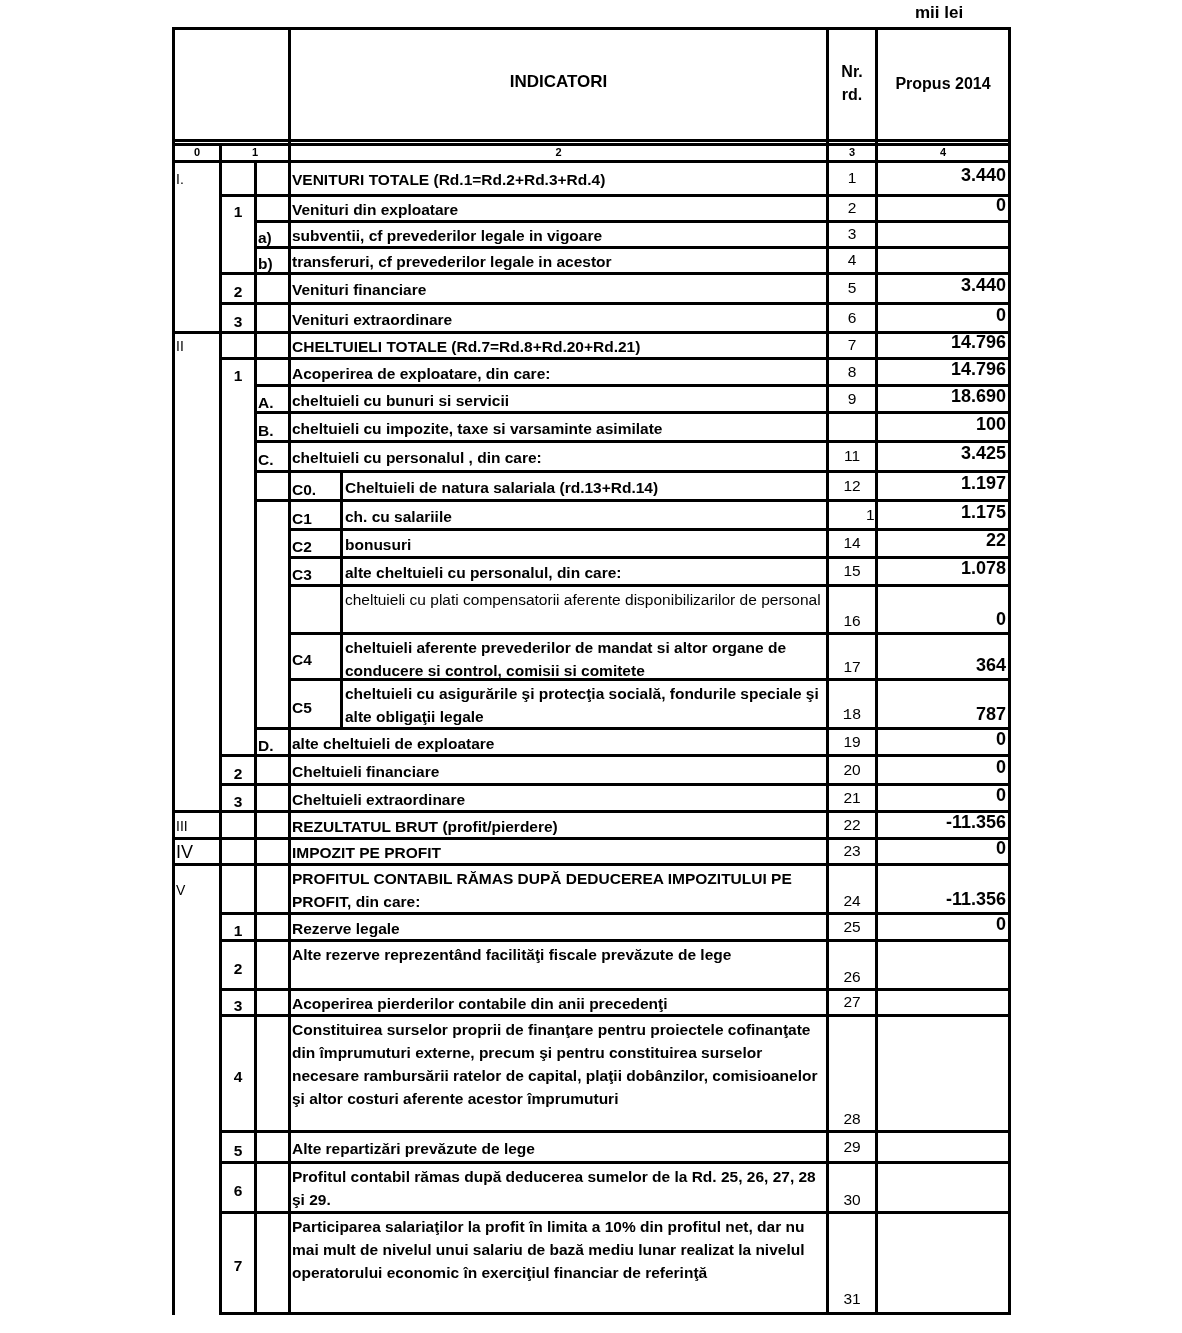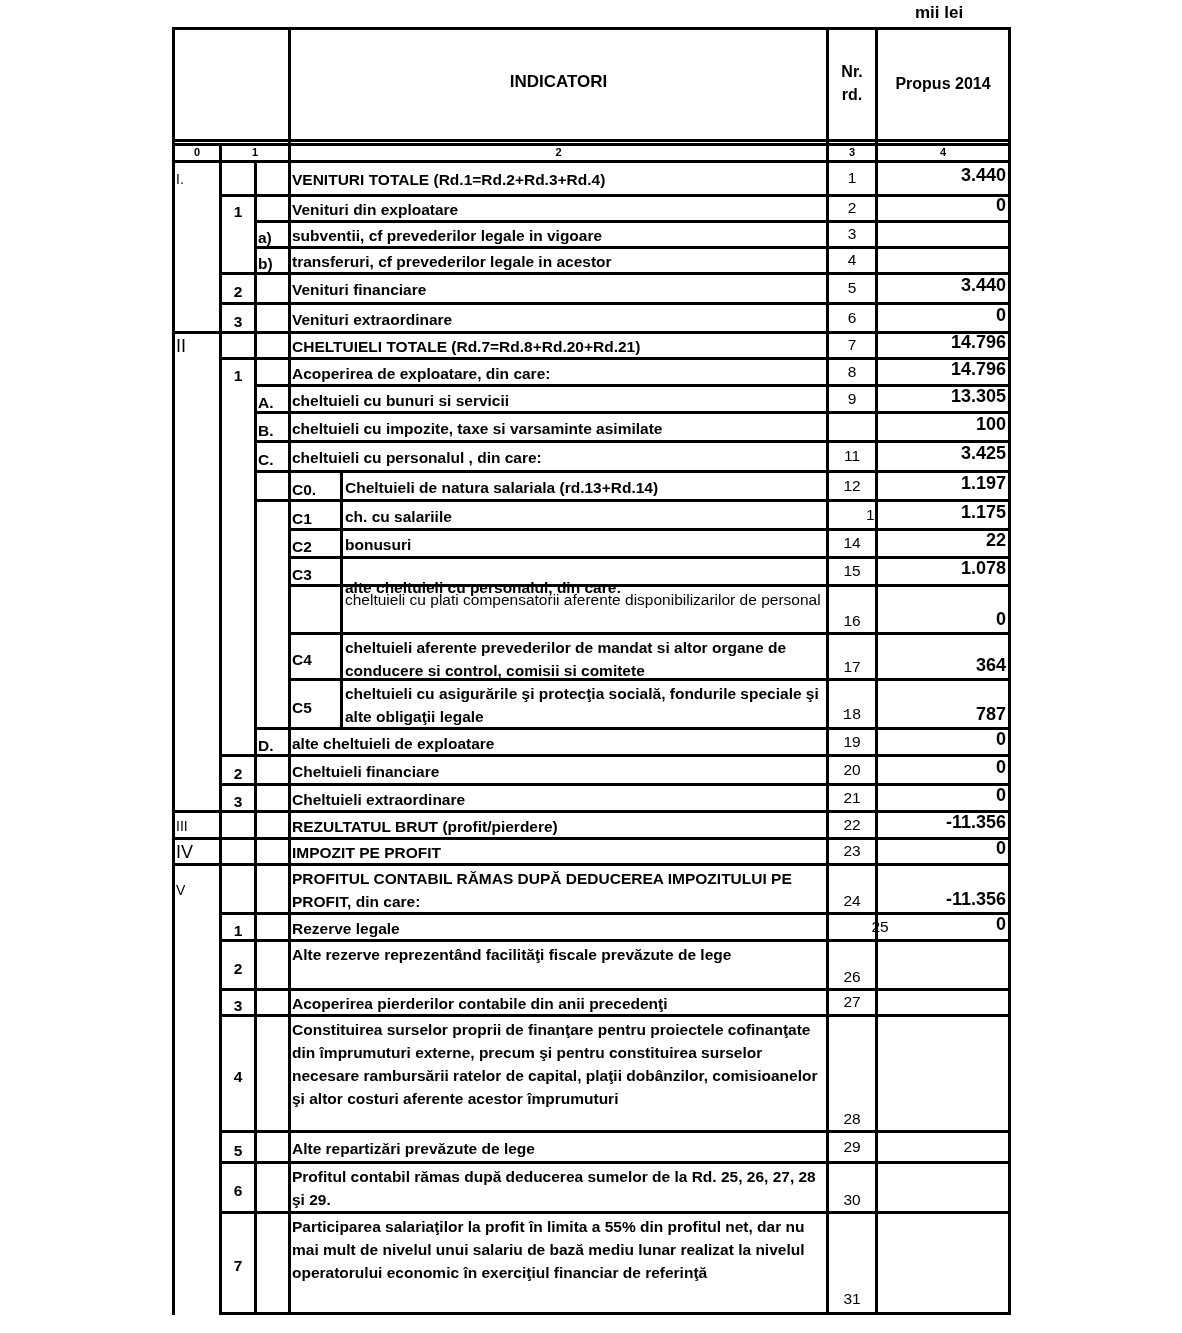"II" div.cell { font-size: 18px -> 14px }
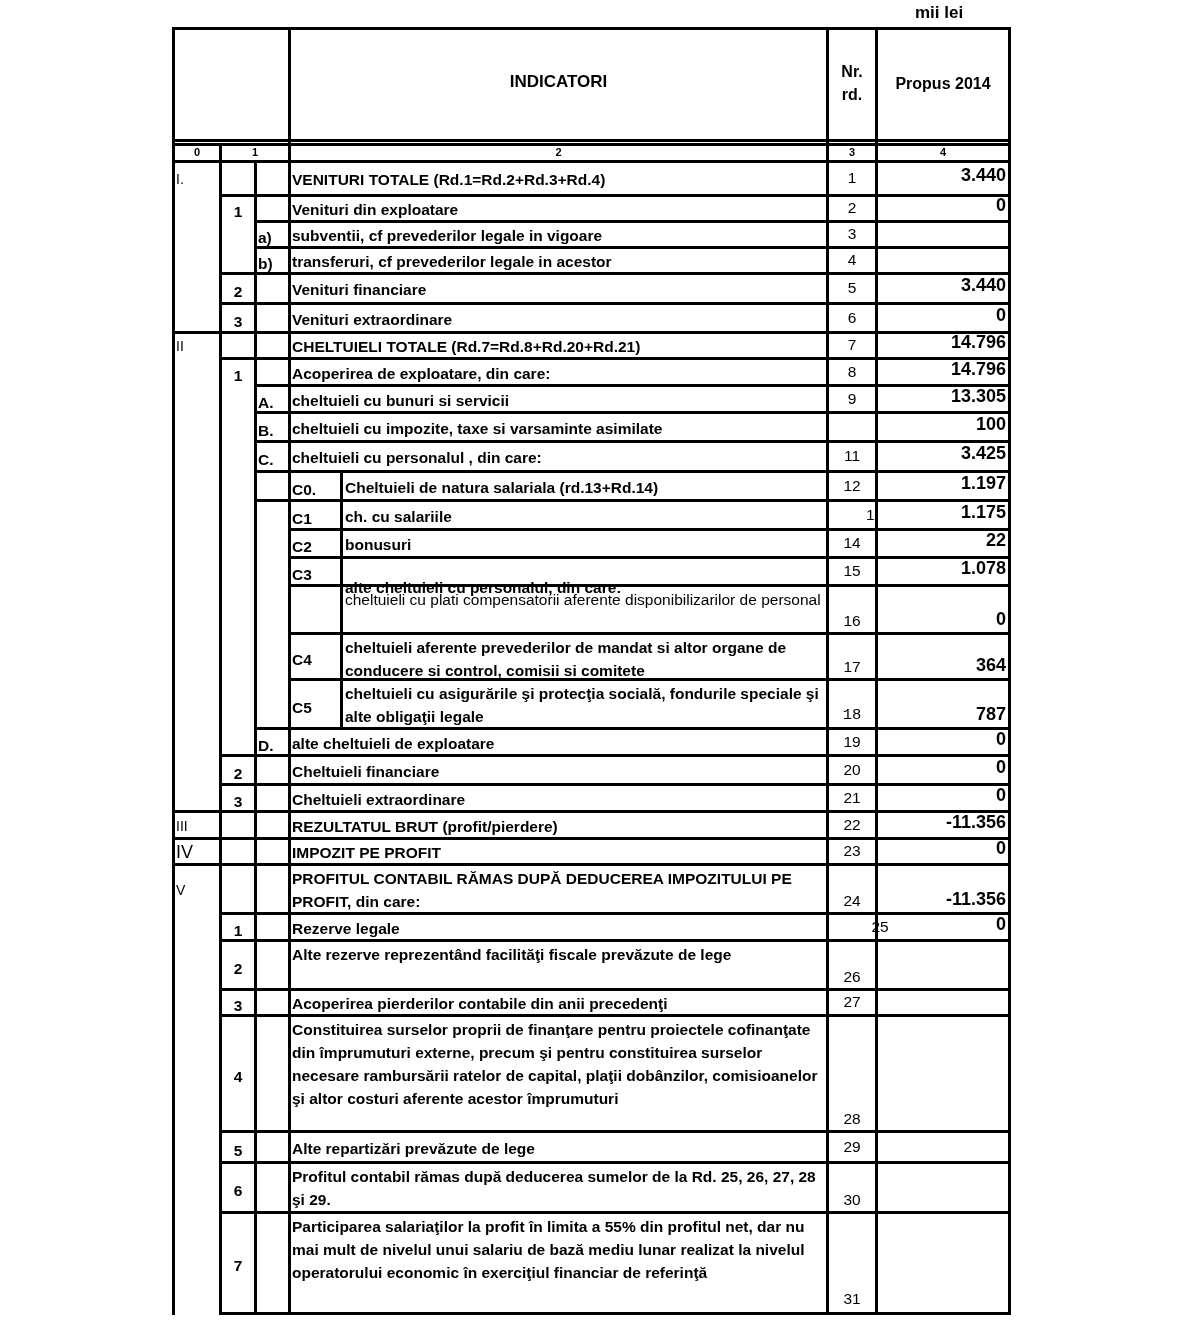"13.305" div.cell { text: 13.305 -> 18.690 }
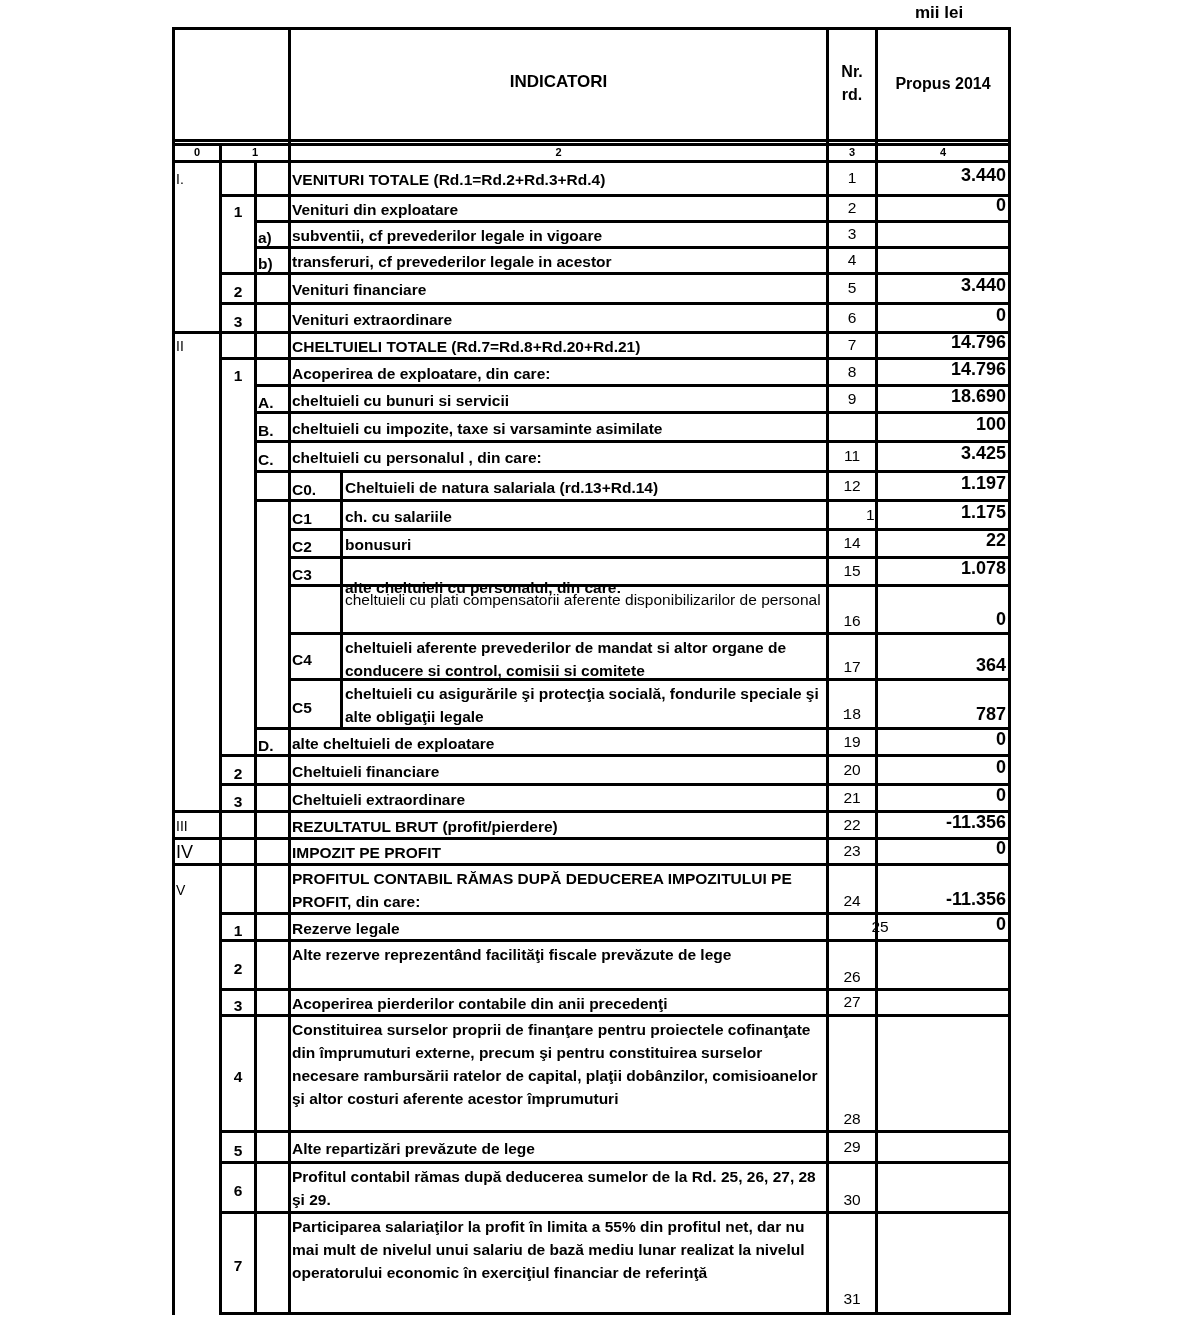"alte cheltuieli cu personalul, din" div.cell { margin-top: 15px -> none }
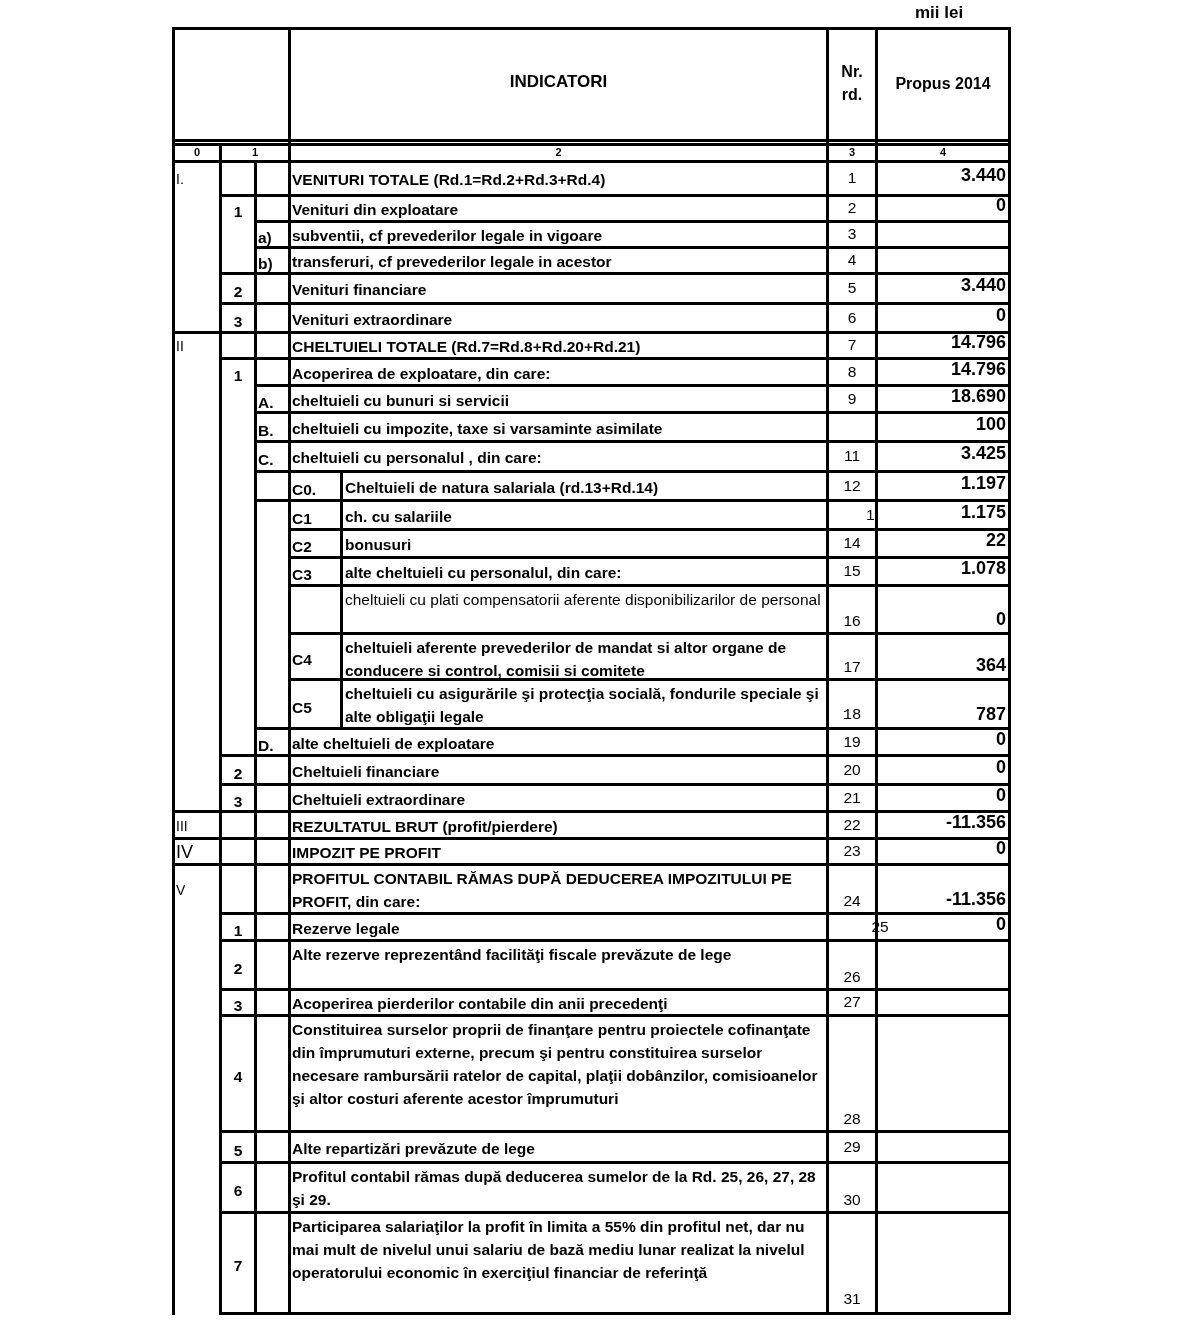"25" div.cell { left: 857px -> 829px }
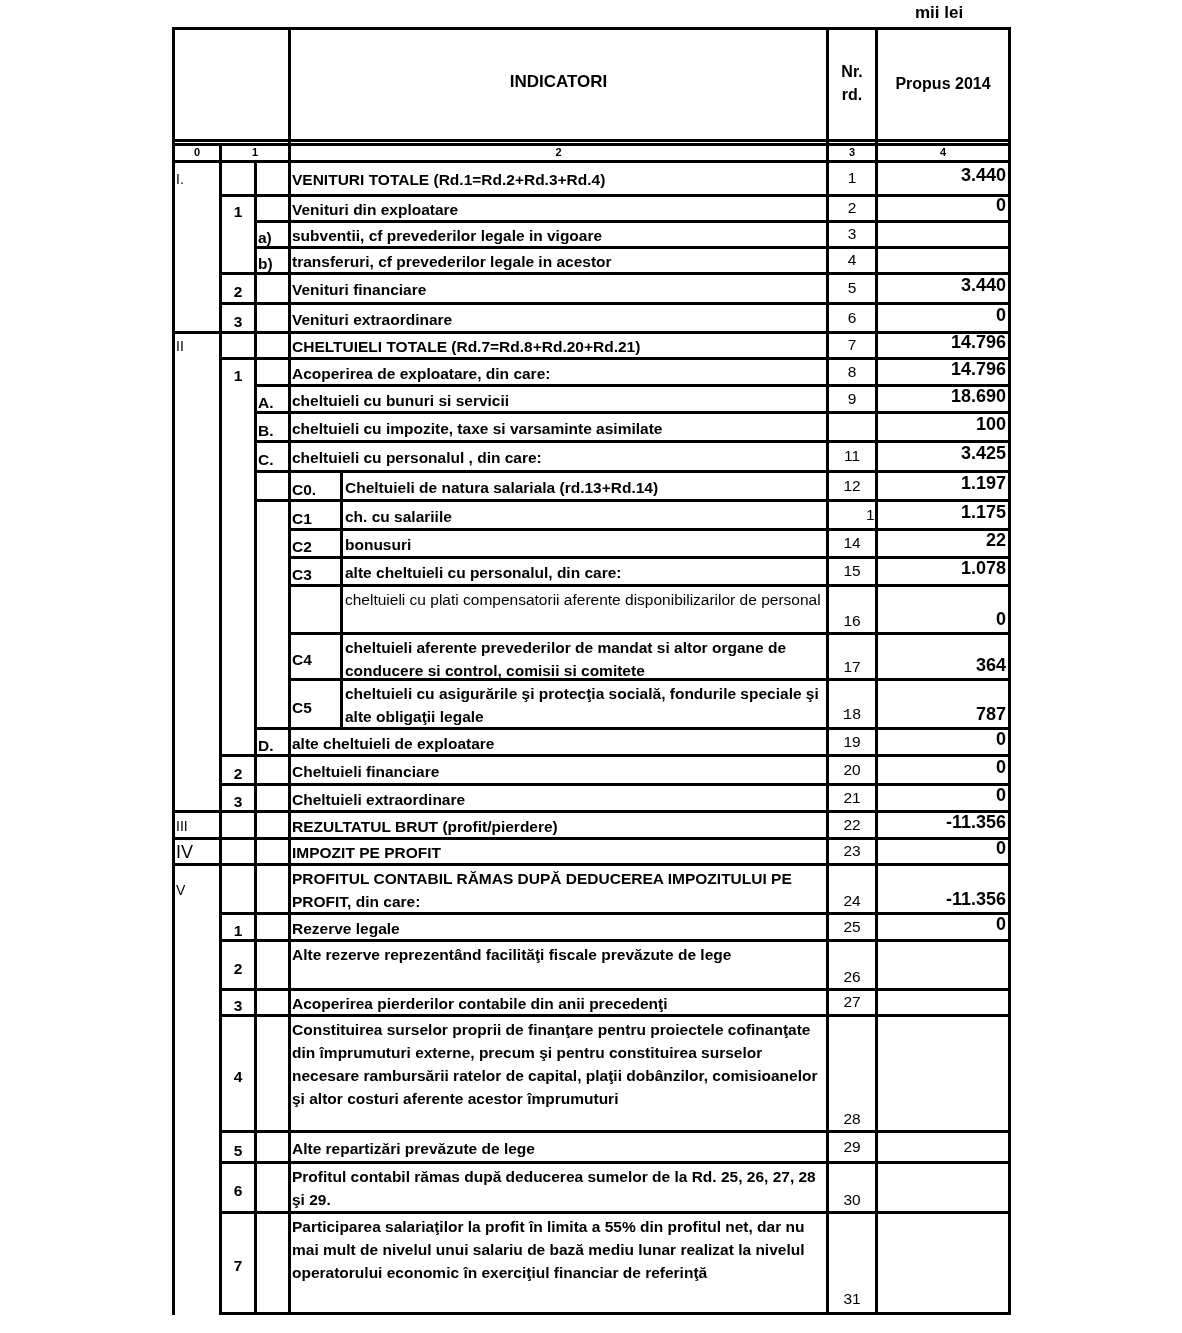"Participarea salariaţilor la profit în" div.cell { text: 55% -> 10% }
